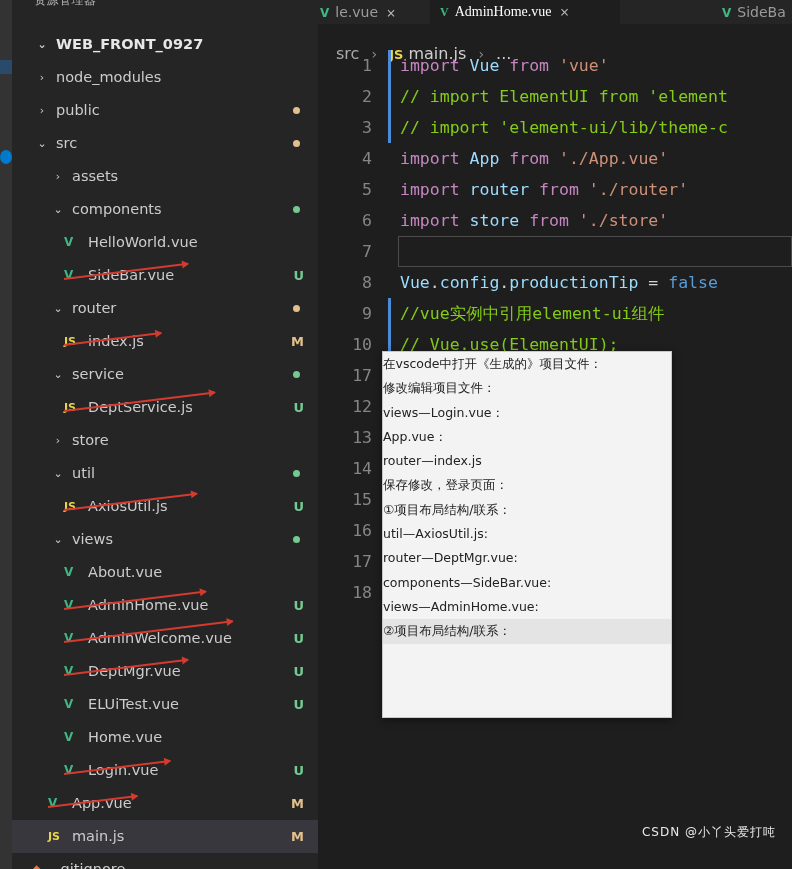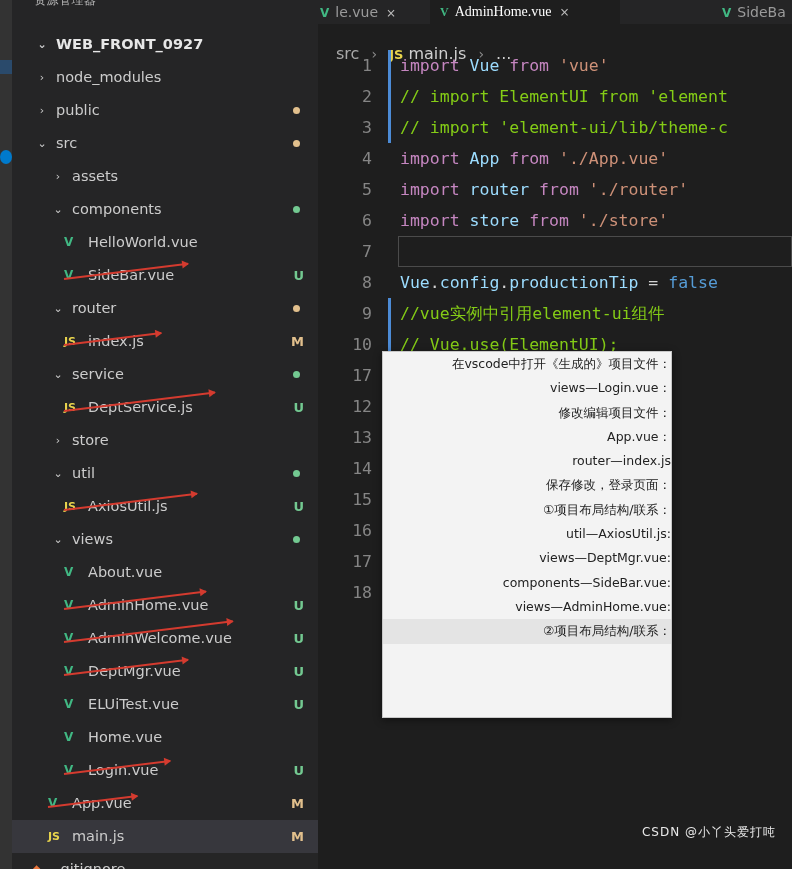"在vscode中打开《生成的》项目文件：" .popup-item { padding-left: 36px -> none; text-align: right -> none }
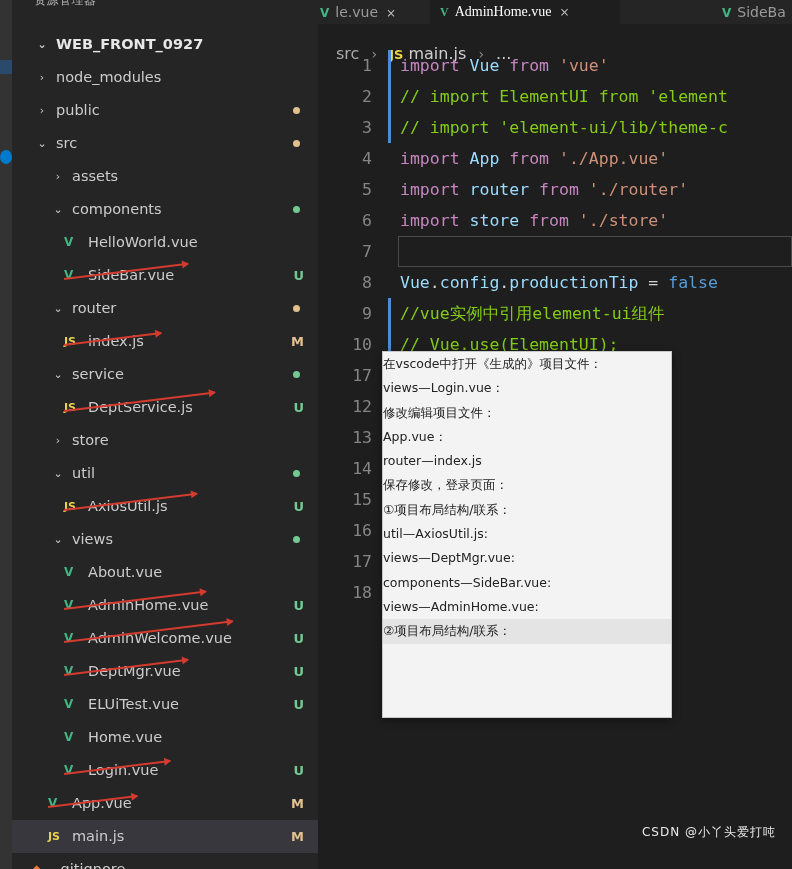"views—Login.vue：" div.popup-item { order: before "修改编辑项目文件：" -> after "修改编辑项目文件：" }
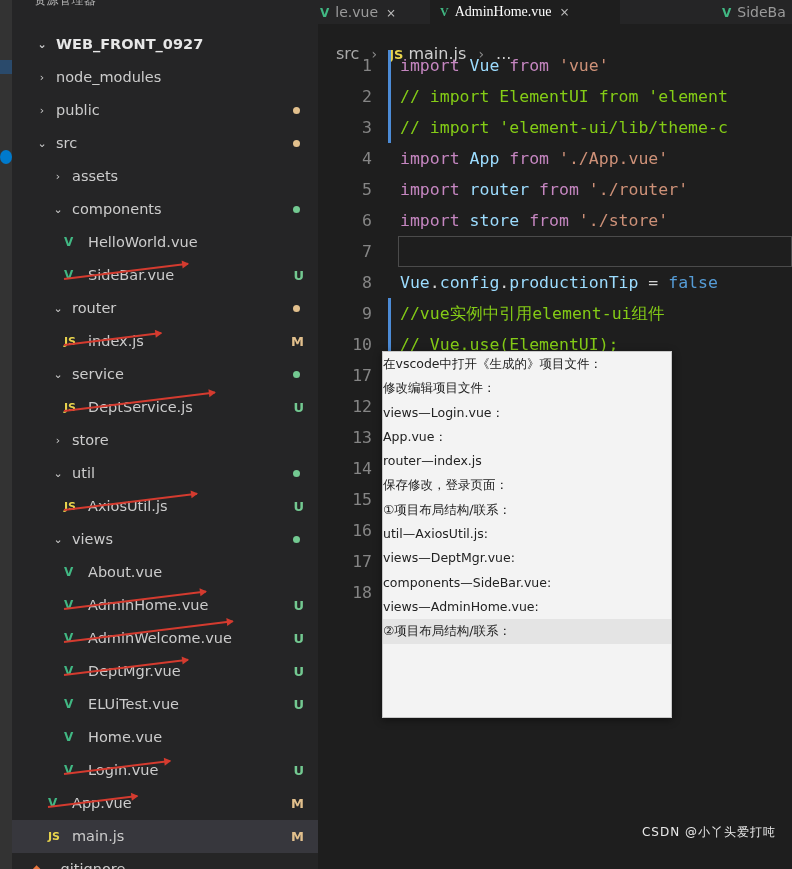"views—DeptMgr.vue:" div.popup-item { text: views -> router }
